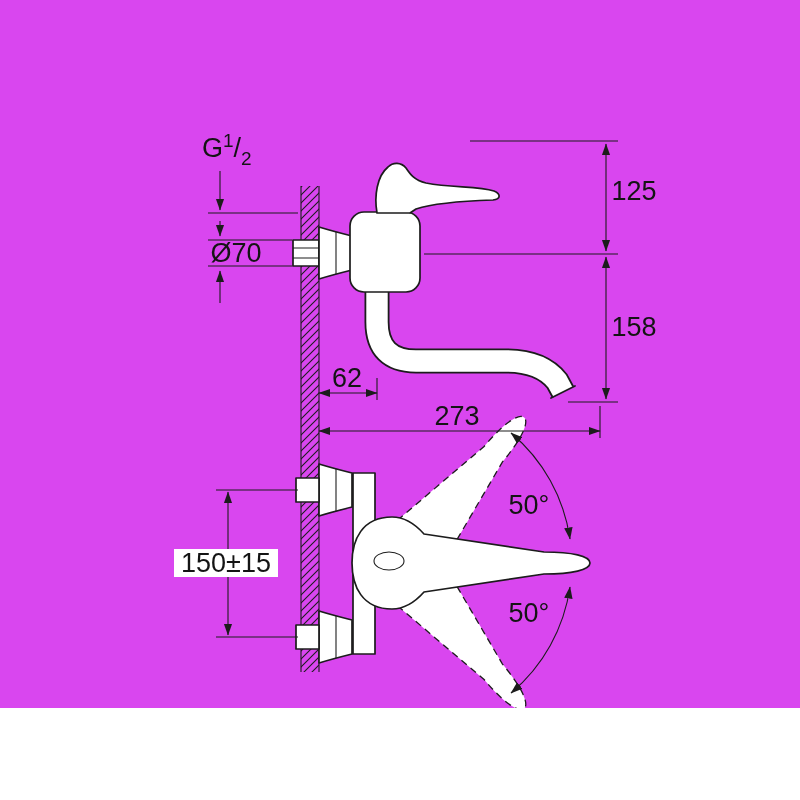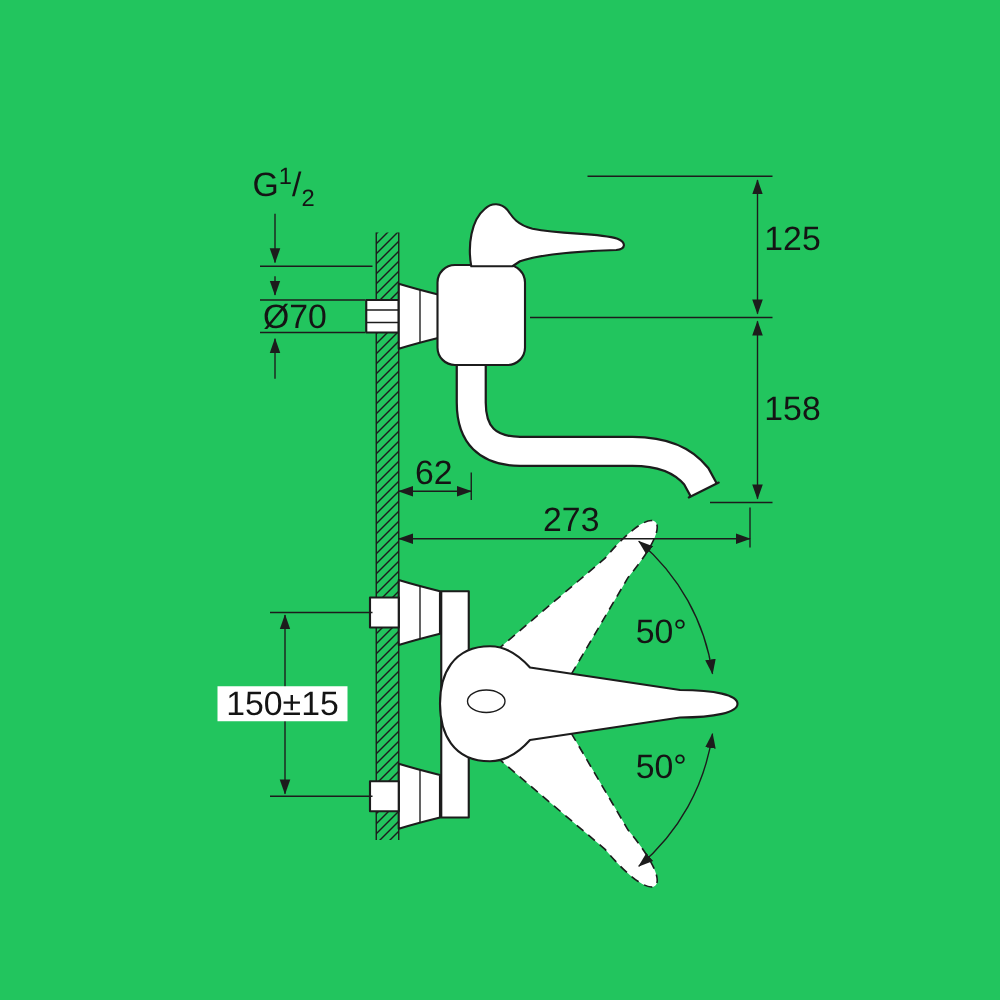"G1/2" .canvas { background: #22c55e -> #d946ef; height: 800px -> 708px }
